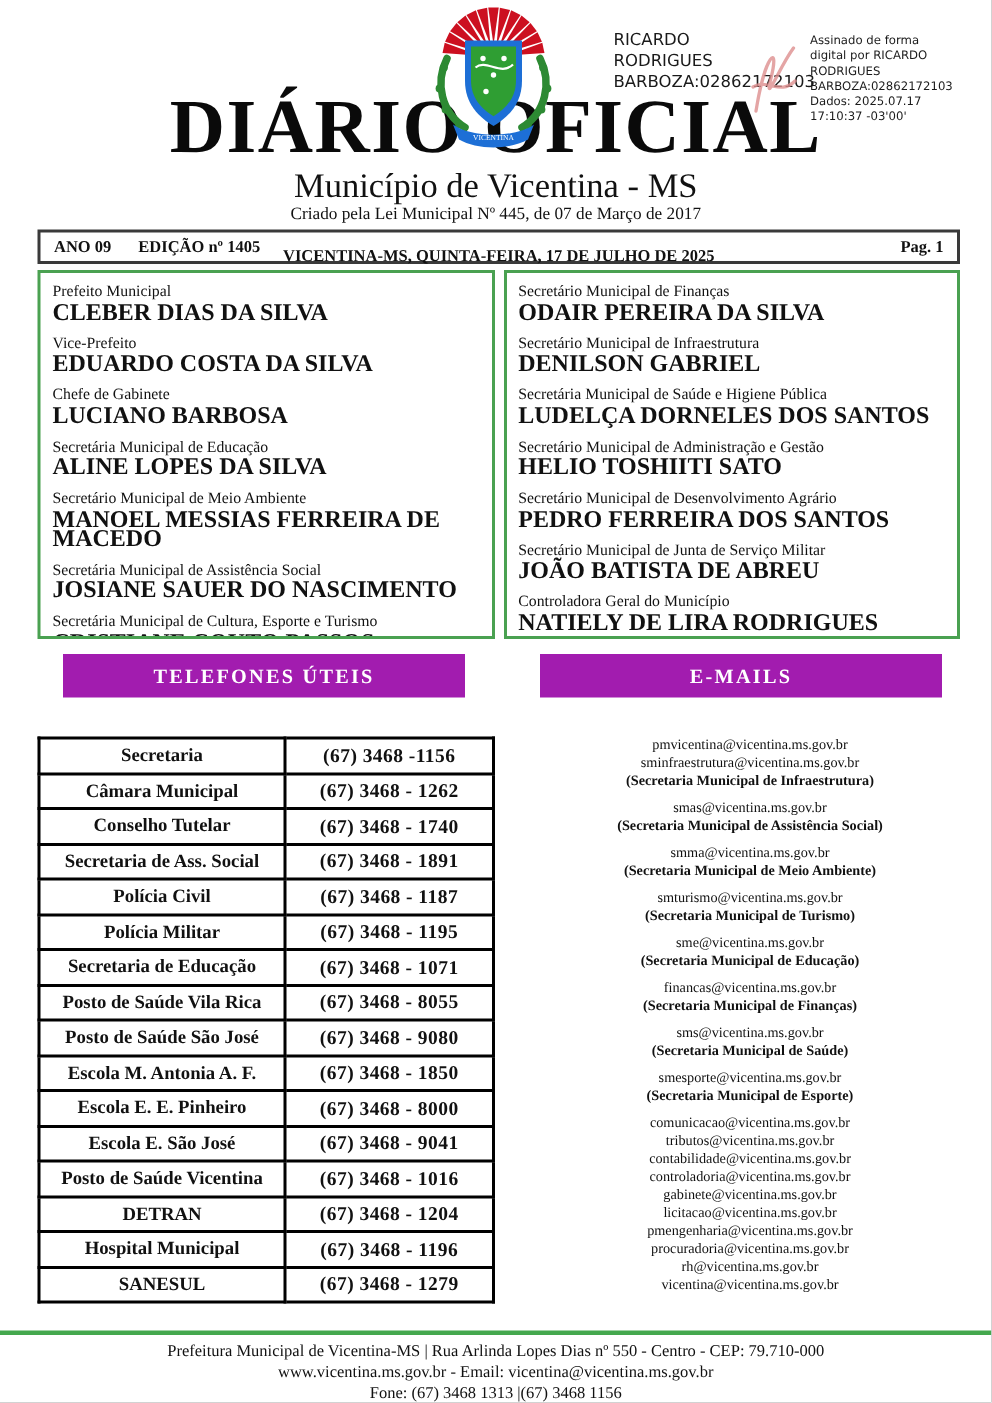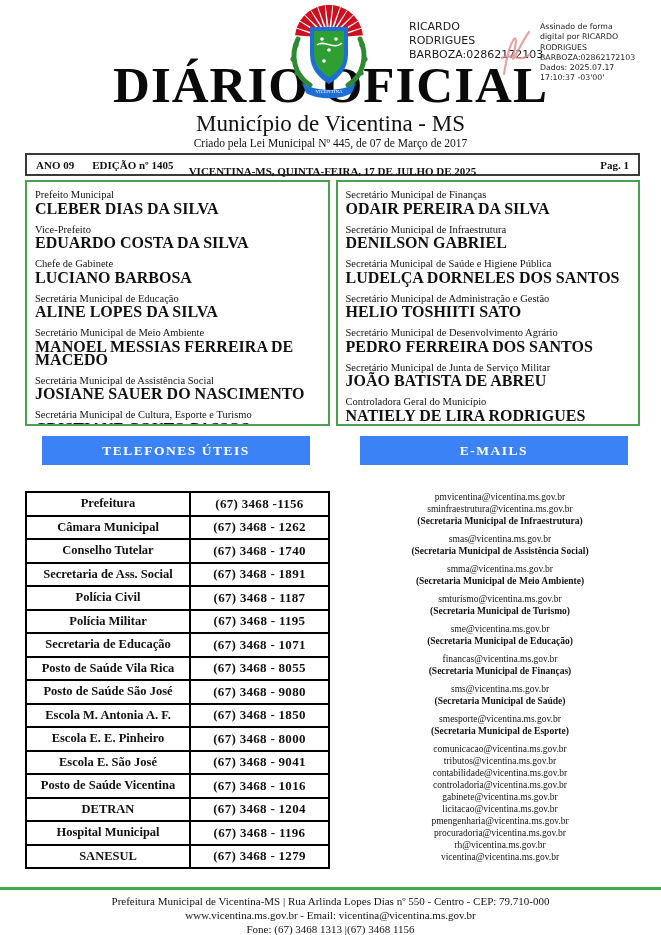"TELEFONES ÚTEIS" .banner { background: #3b82f6 -> #a21caf }
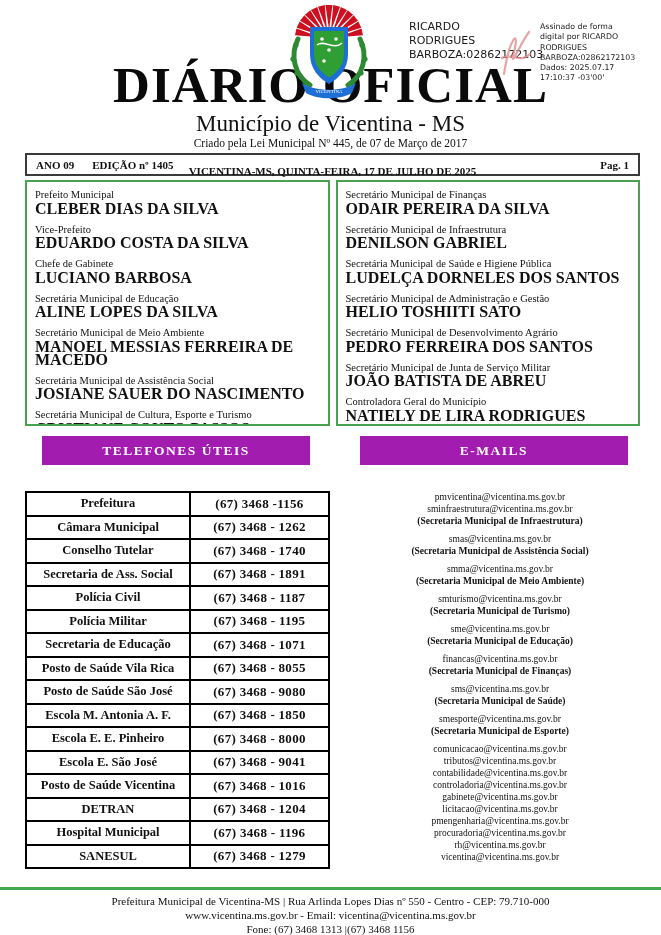"Prefeitura" td.ph-name { text: Prefeitura -> Secretaria }
